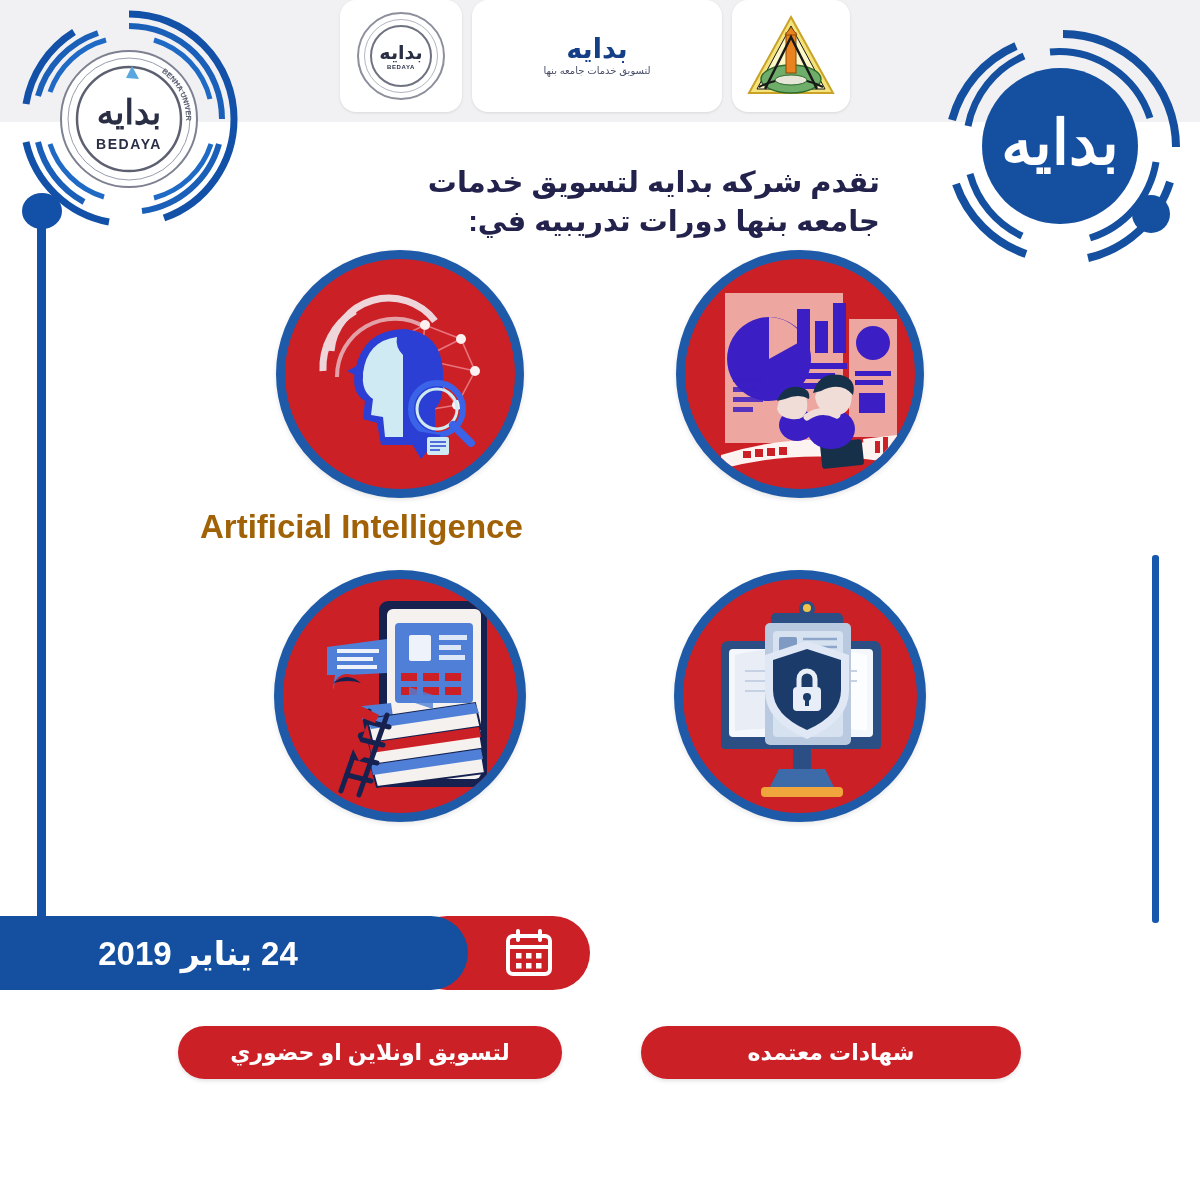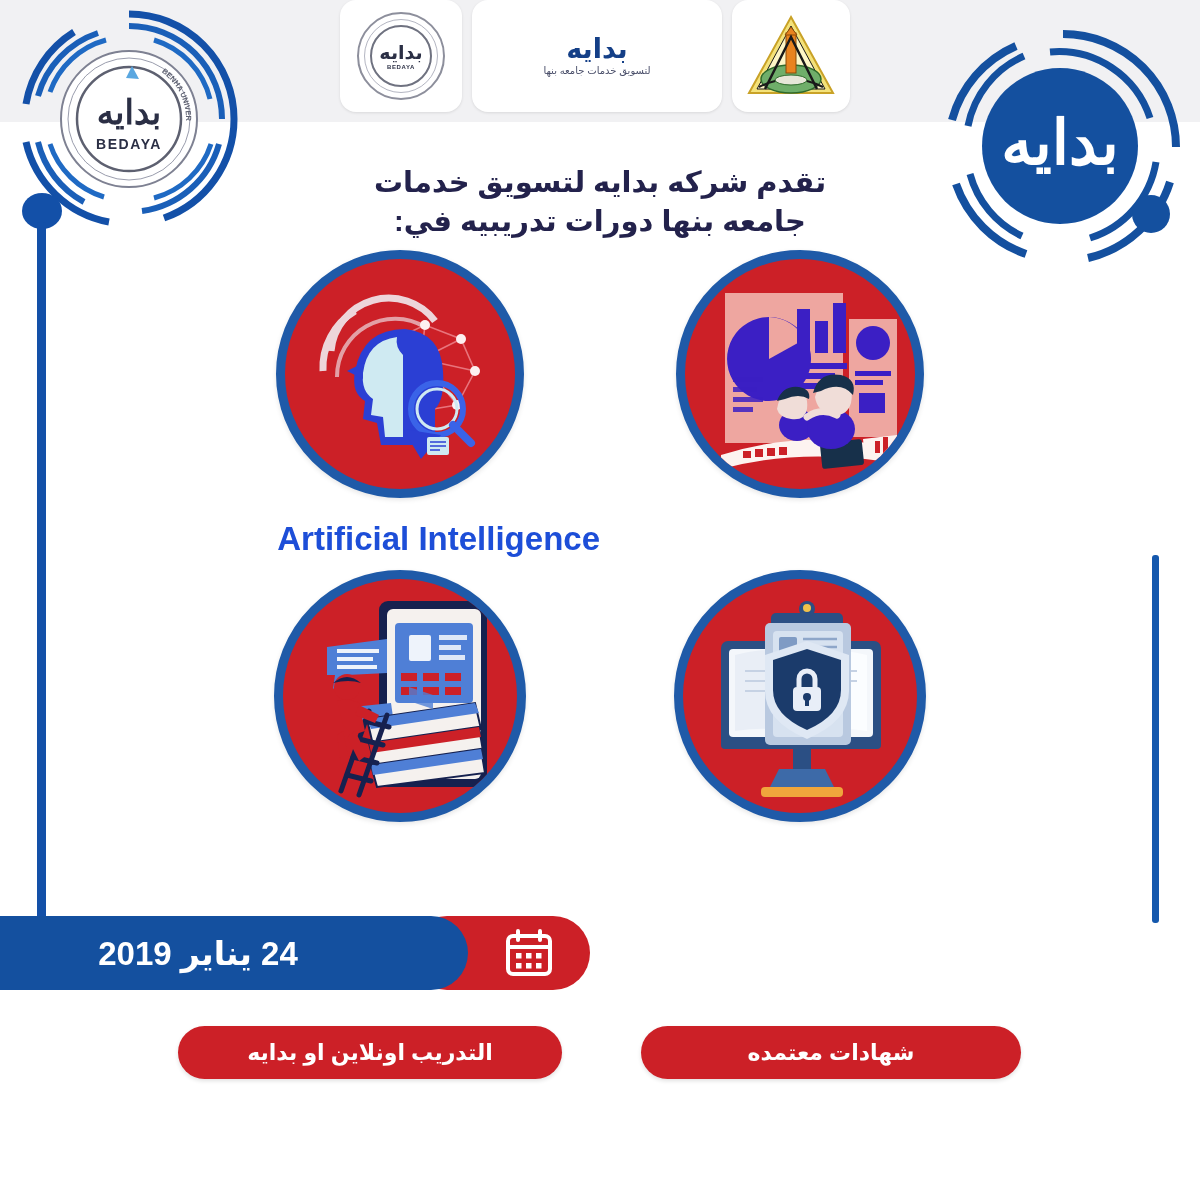"تقدم شركه بدايه لتسويق خدمات" .headline { text-align: center -> right }
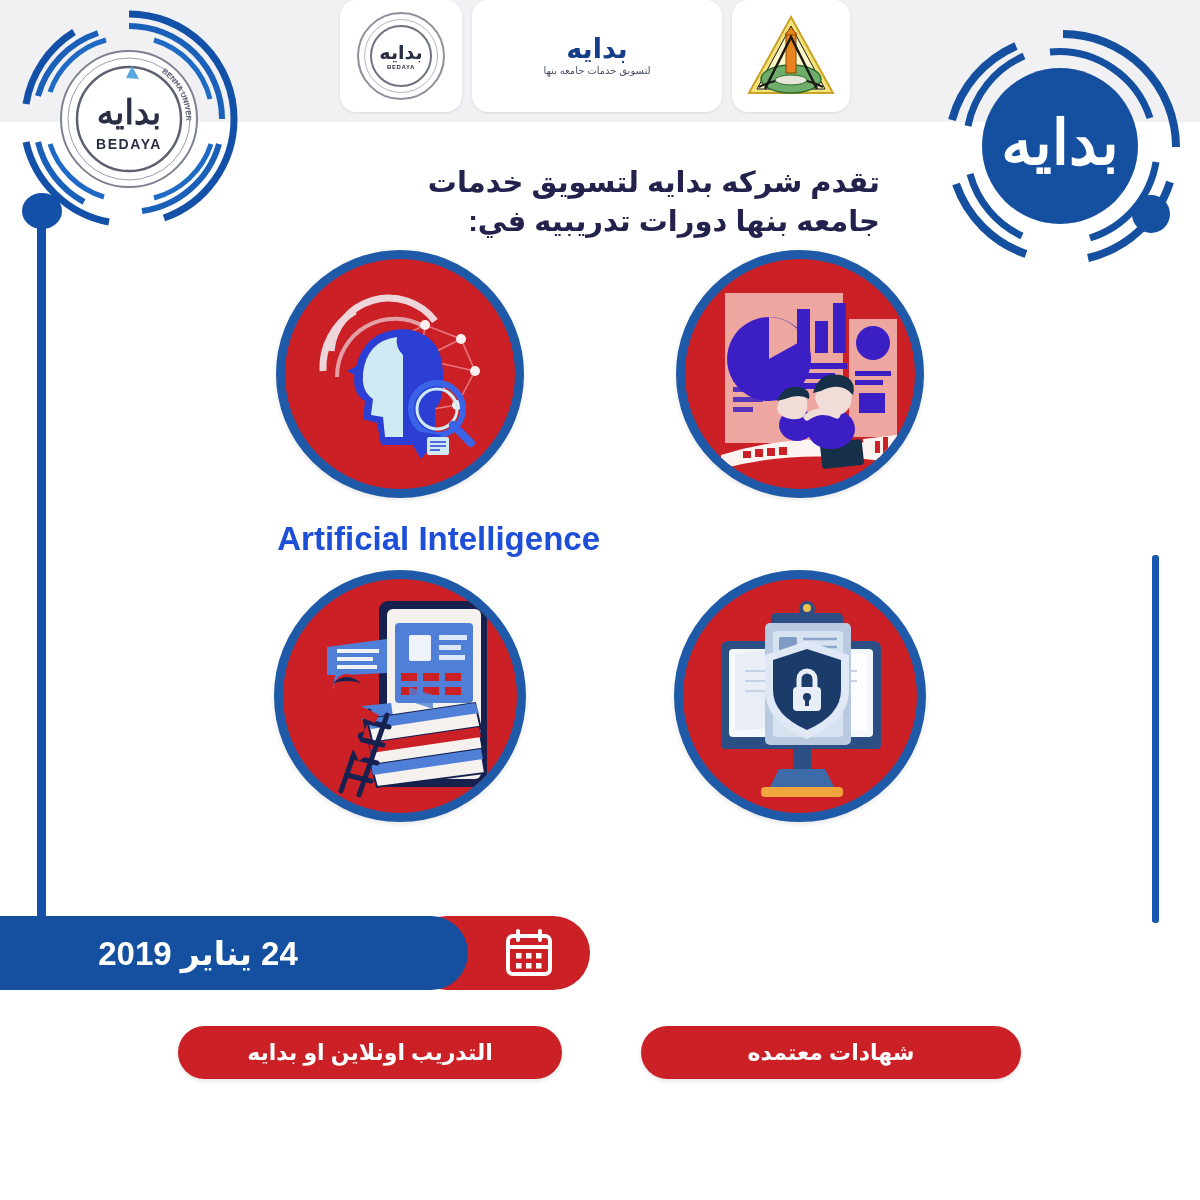"Artificial Intelligence" .course-label { color: #1d4ed8 -> #a16207; margin-top: 24px -> 12px; text-align: right -> left }
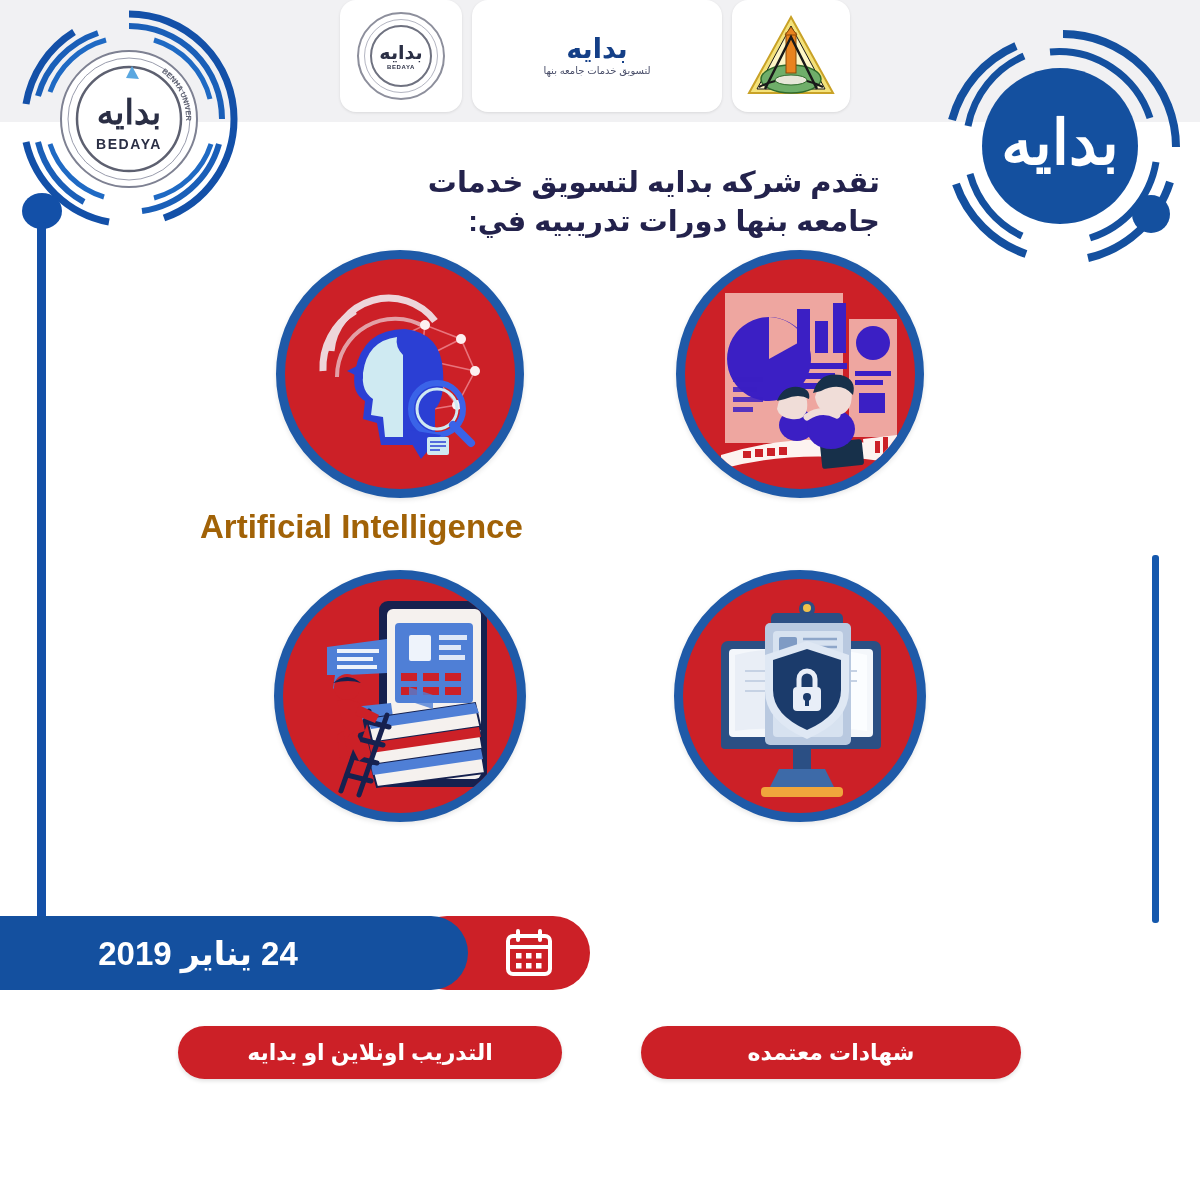"التدريب اونلاين او بدايه" span { text: التدريب اونلاين او بدايه -> لتسويق اونلاين او حضوري }
